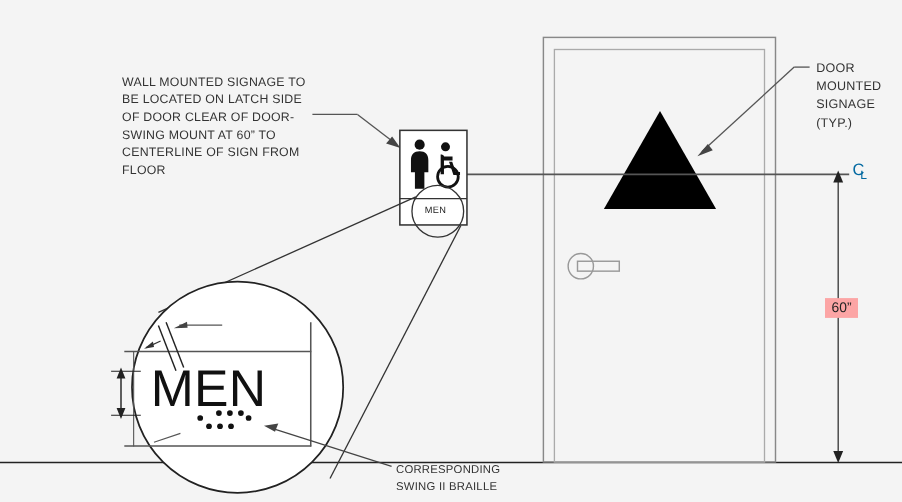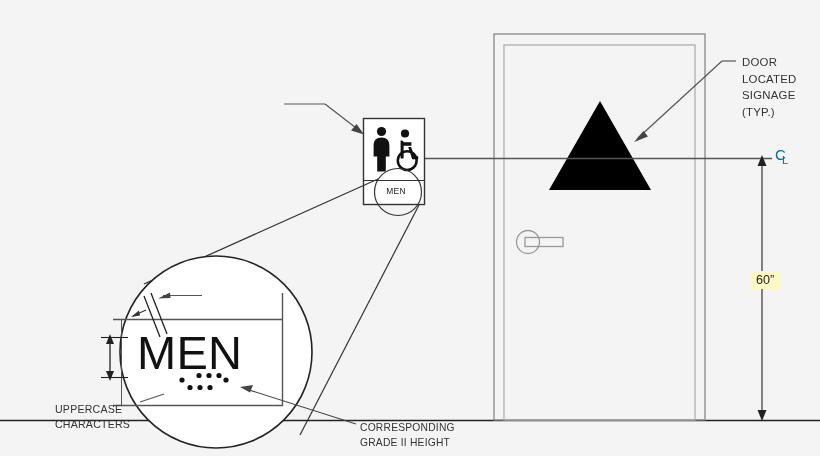"DOOR" div.note { text: LOCATED -> MOUNTED }
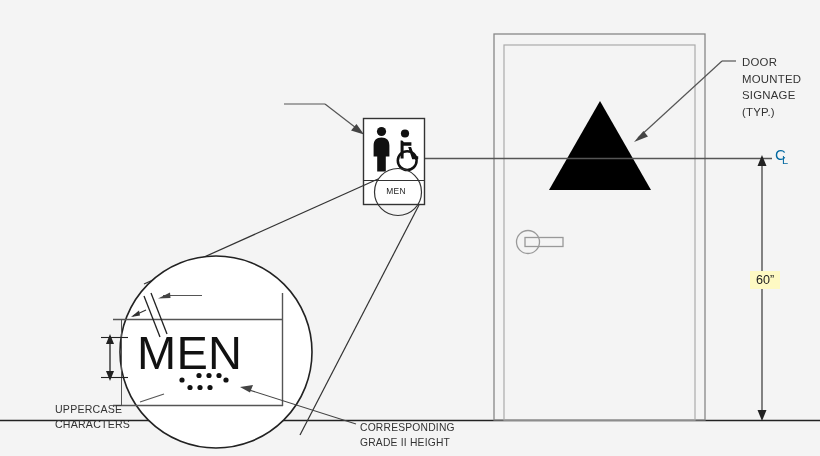"WALL MOUNTED SIGNAGE TO" div.note { html: none -> <div>WALL MOUNTED SIGNAGE TO BE LOCATED ON LATCH SIDE OF DOOR CLEAR OF DOOR- SWING MOUNT AT 60” TO CENTERLINE OF SIGN FROM FLOOR</div> }
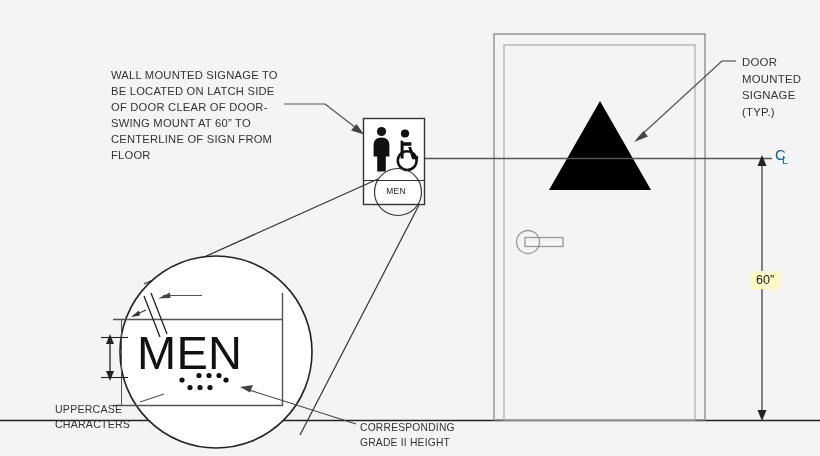"60”" #dim-60 { background: #fef9c3 -> #fca5a5 }
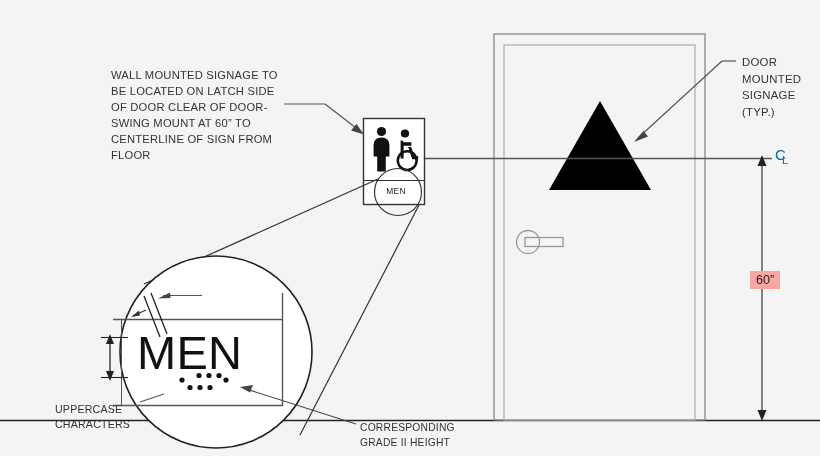"UPPERCASE" div.note { html: <div>UPPERCASE CHARACTERS</div> -> none }
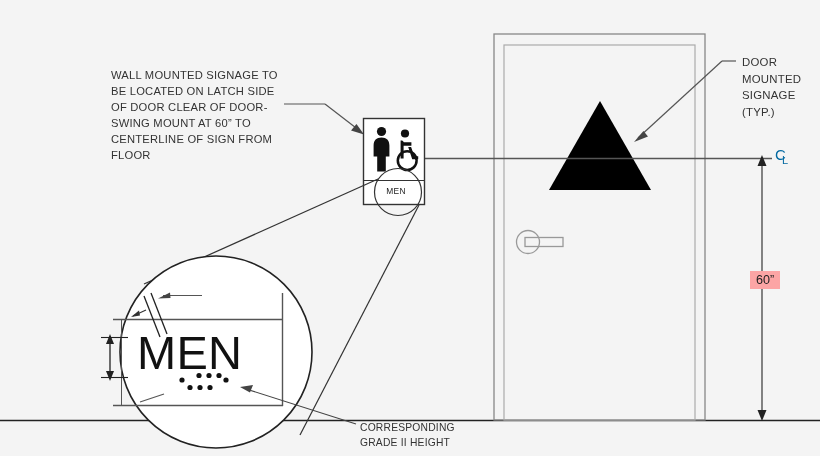"CORRESPONDING" div.note { text: GRADE II HEIGHT -> SWING II BRAILLE }
